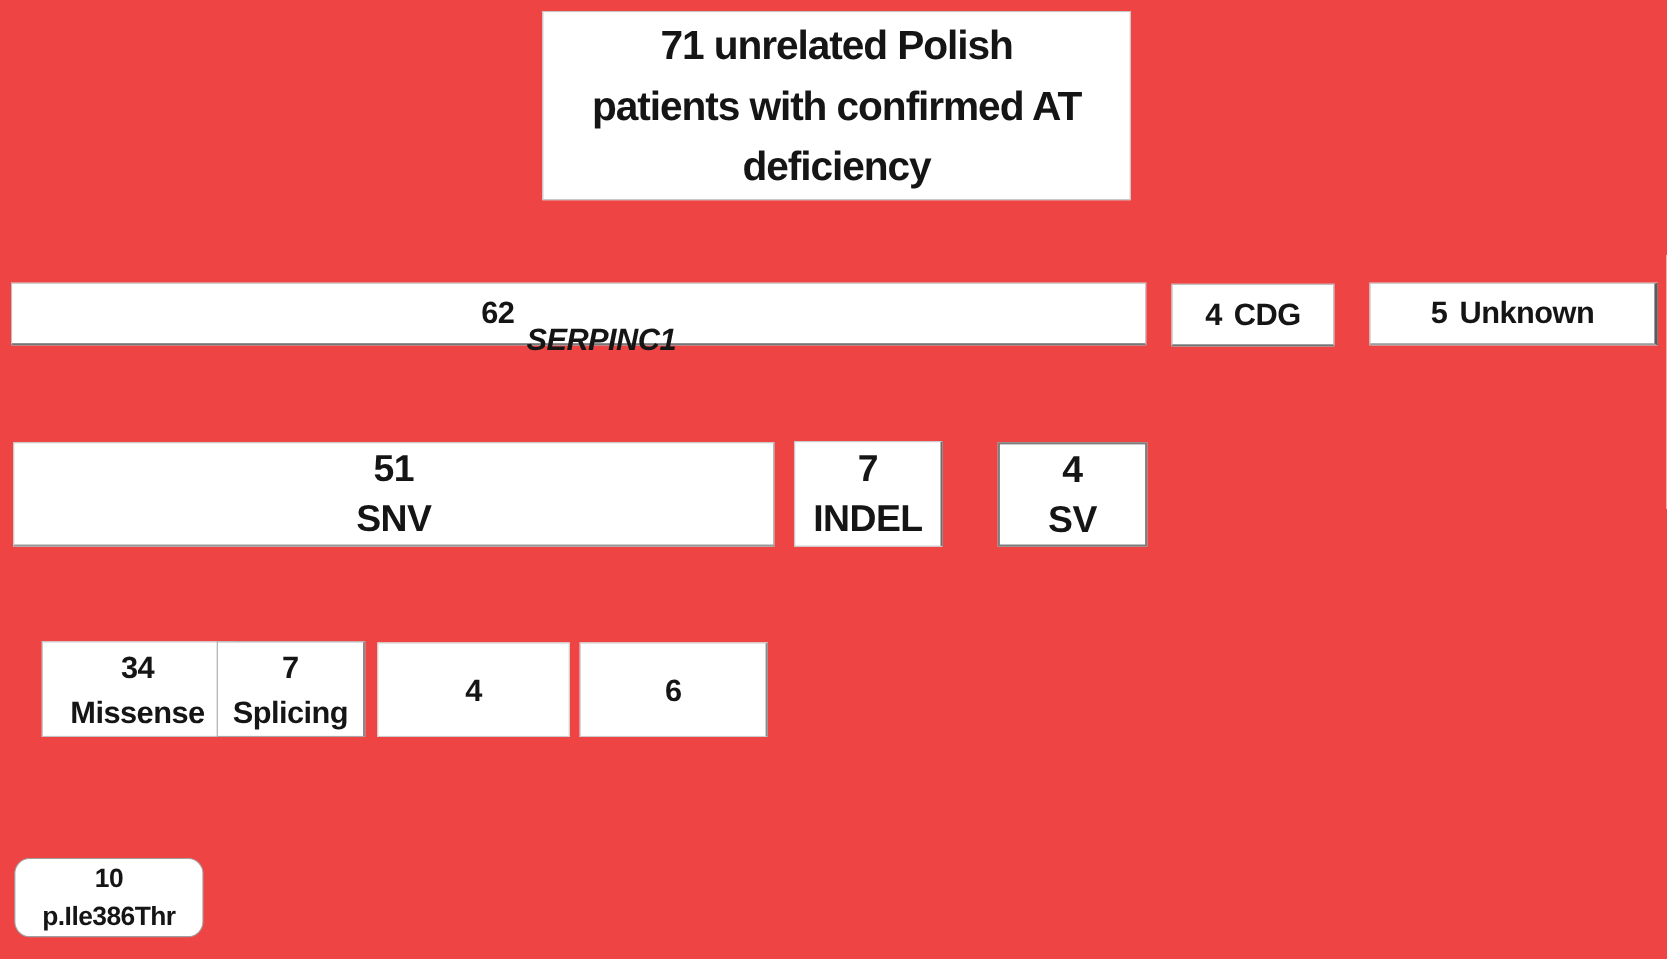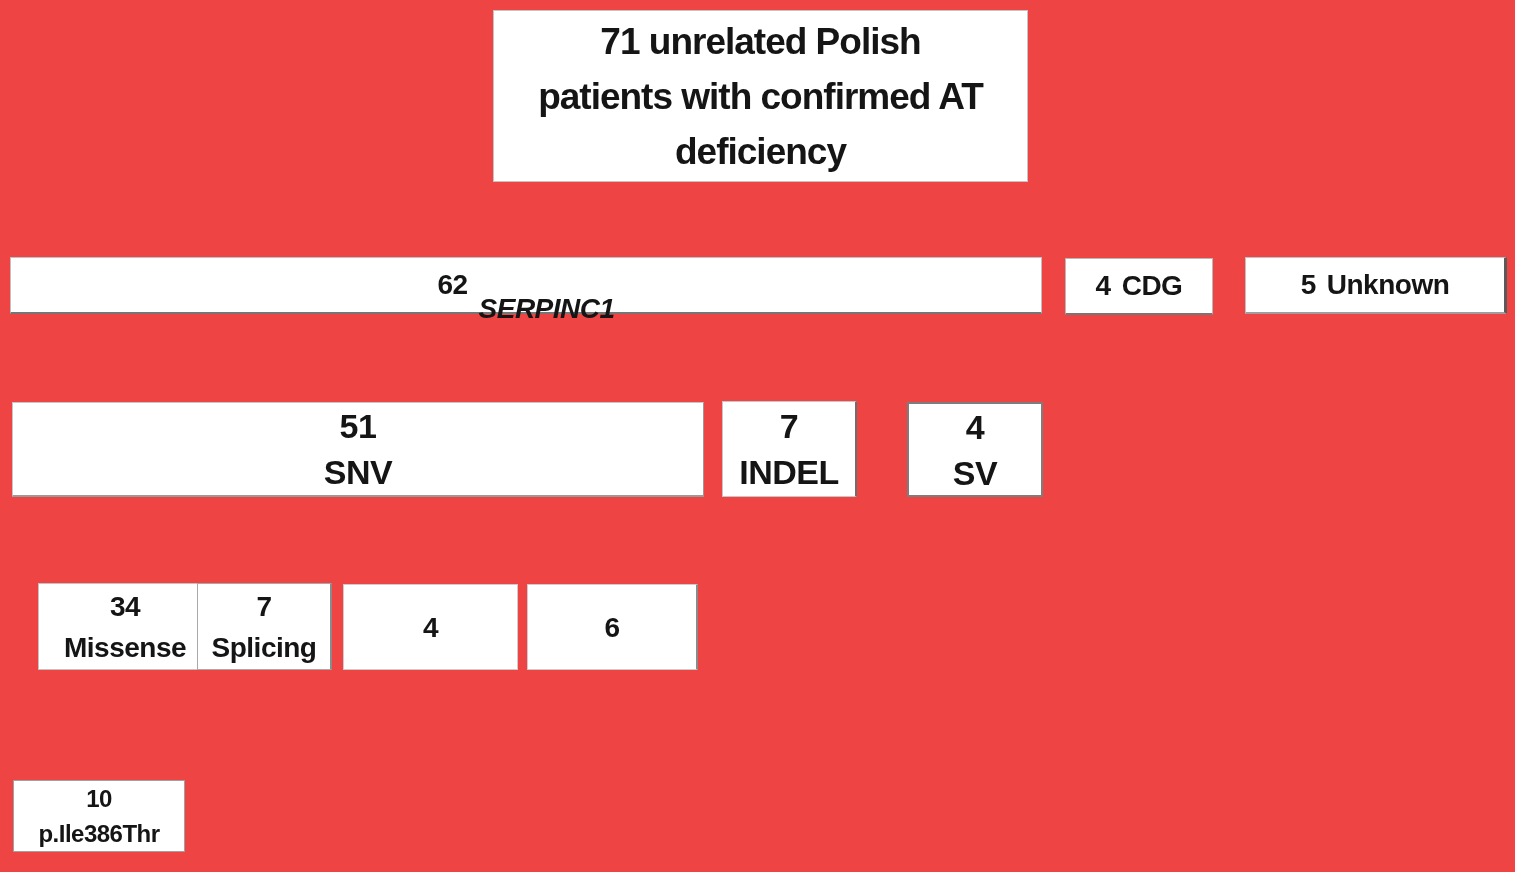"10" .ile386thr-box { border-radius: none -> 14px }
